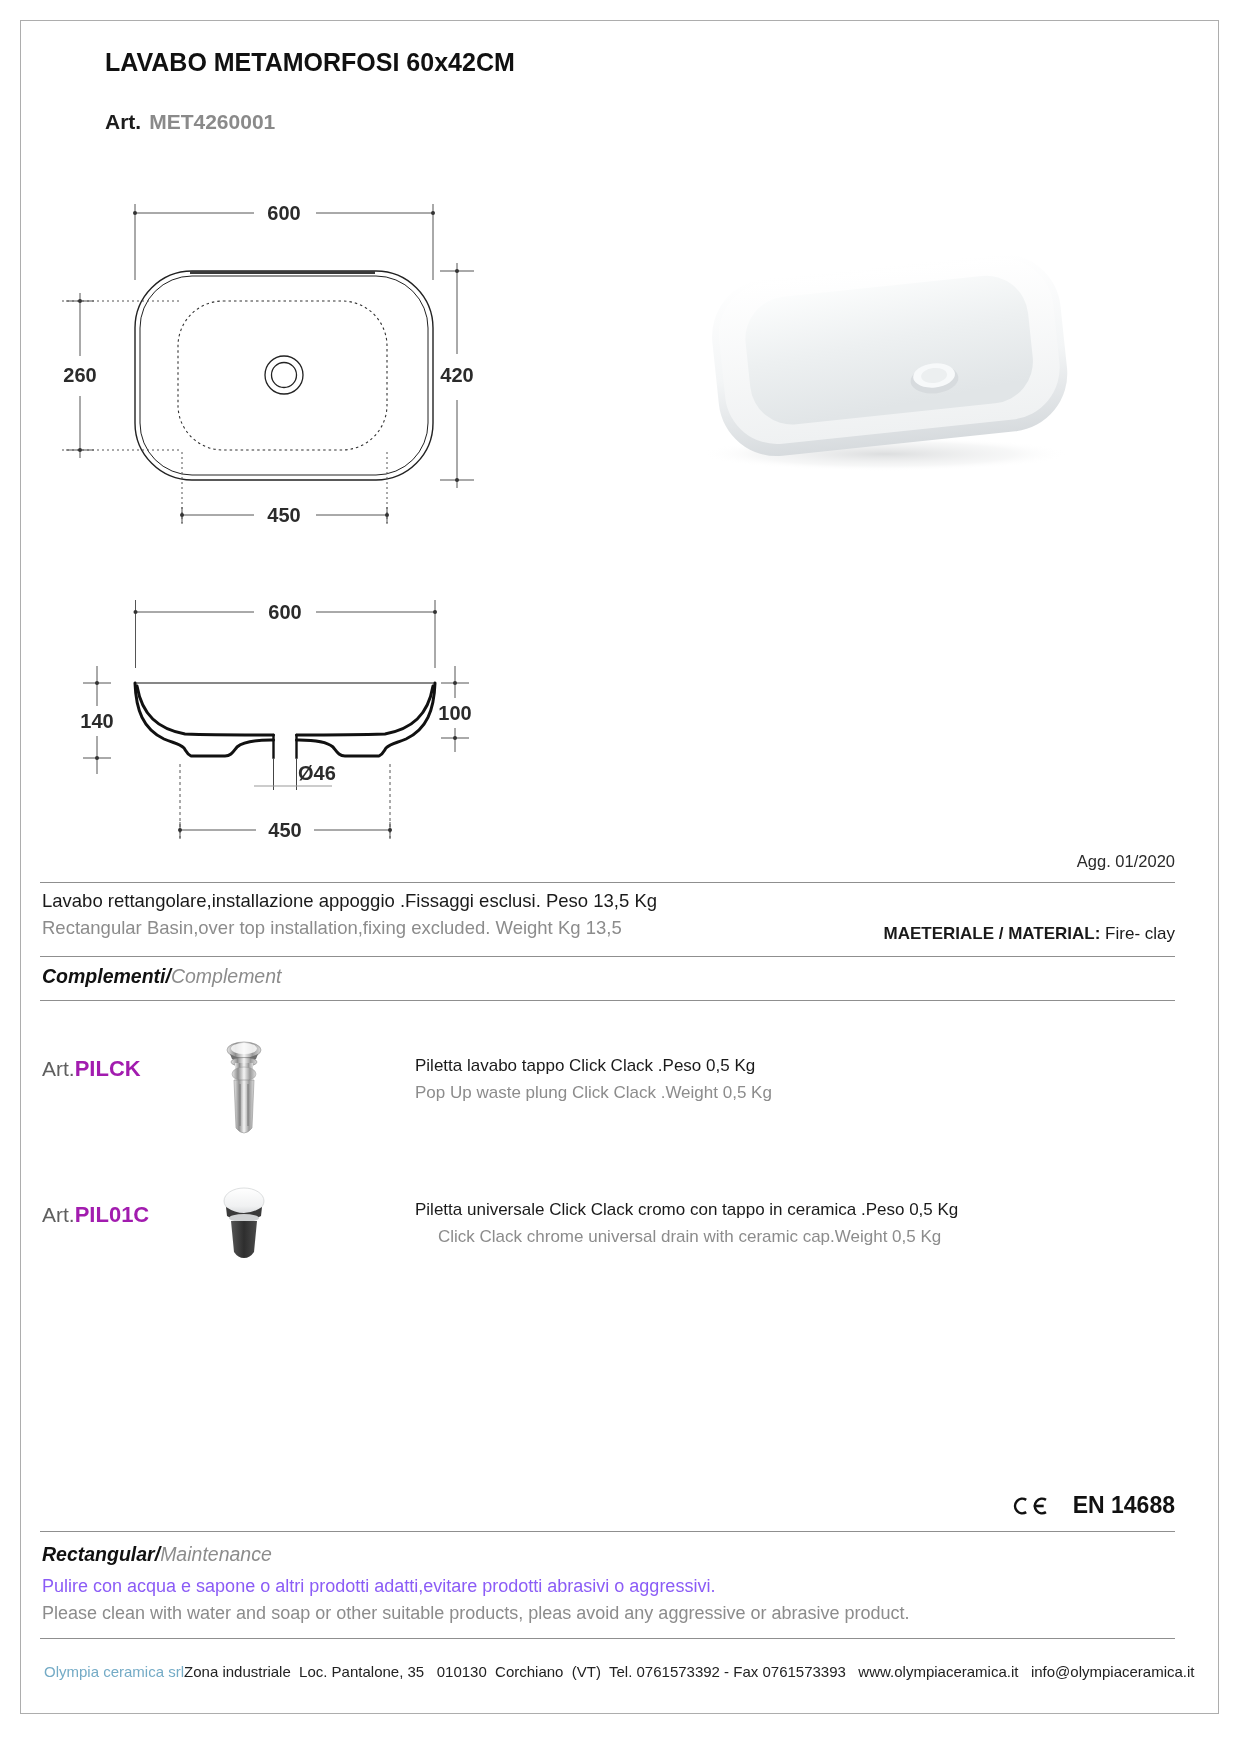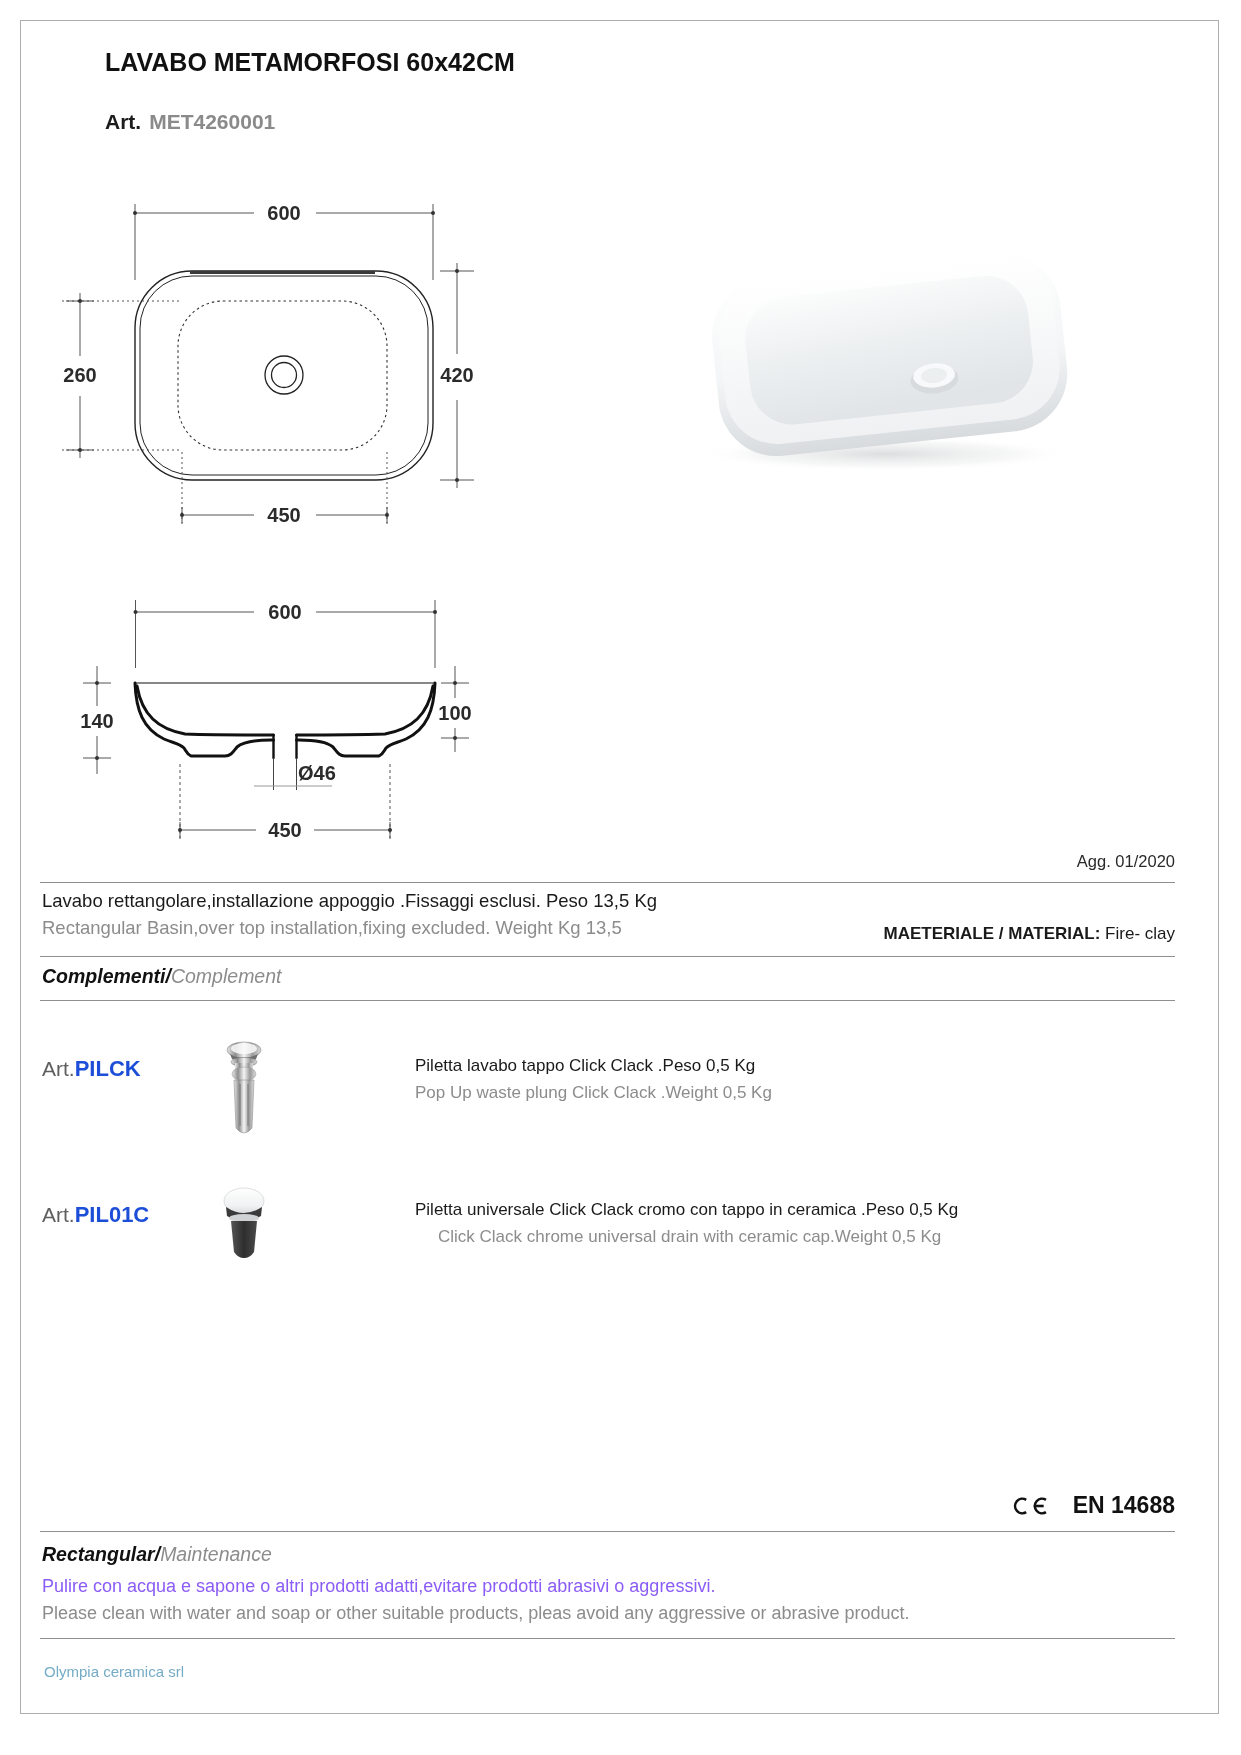"PILCK" .art-item .code { color: #1d4ed8 -> #a21caf }
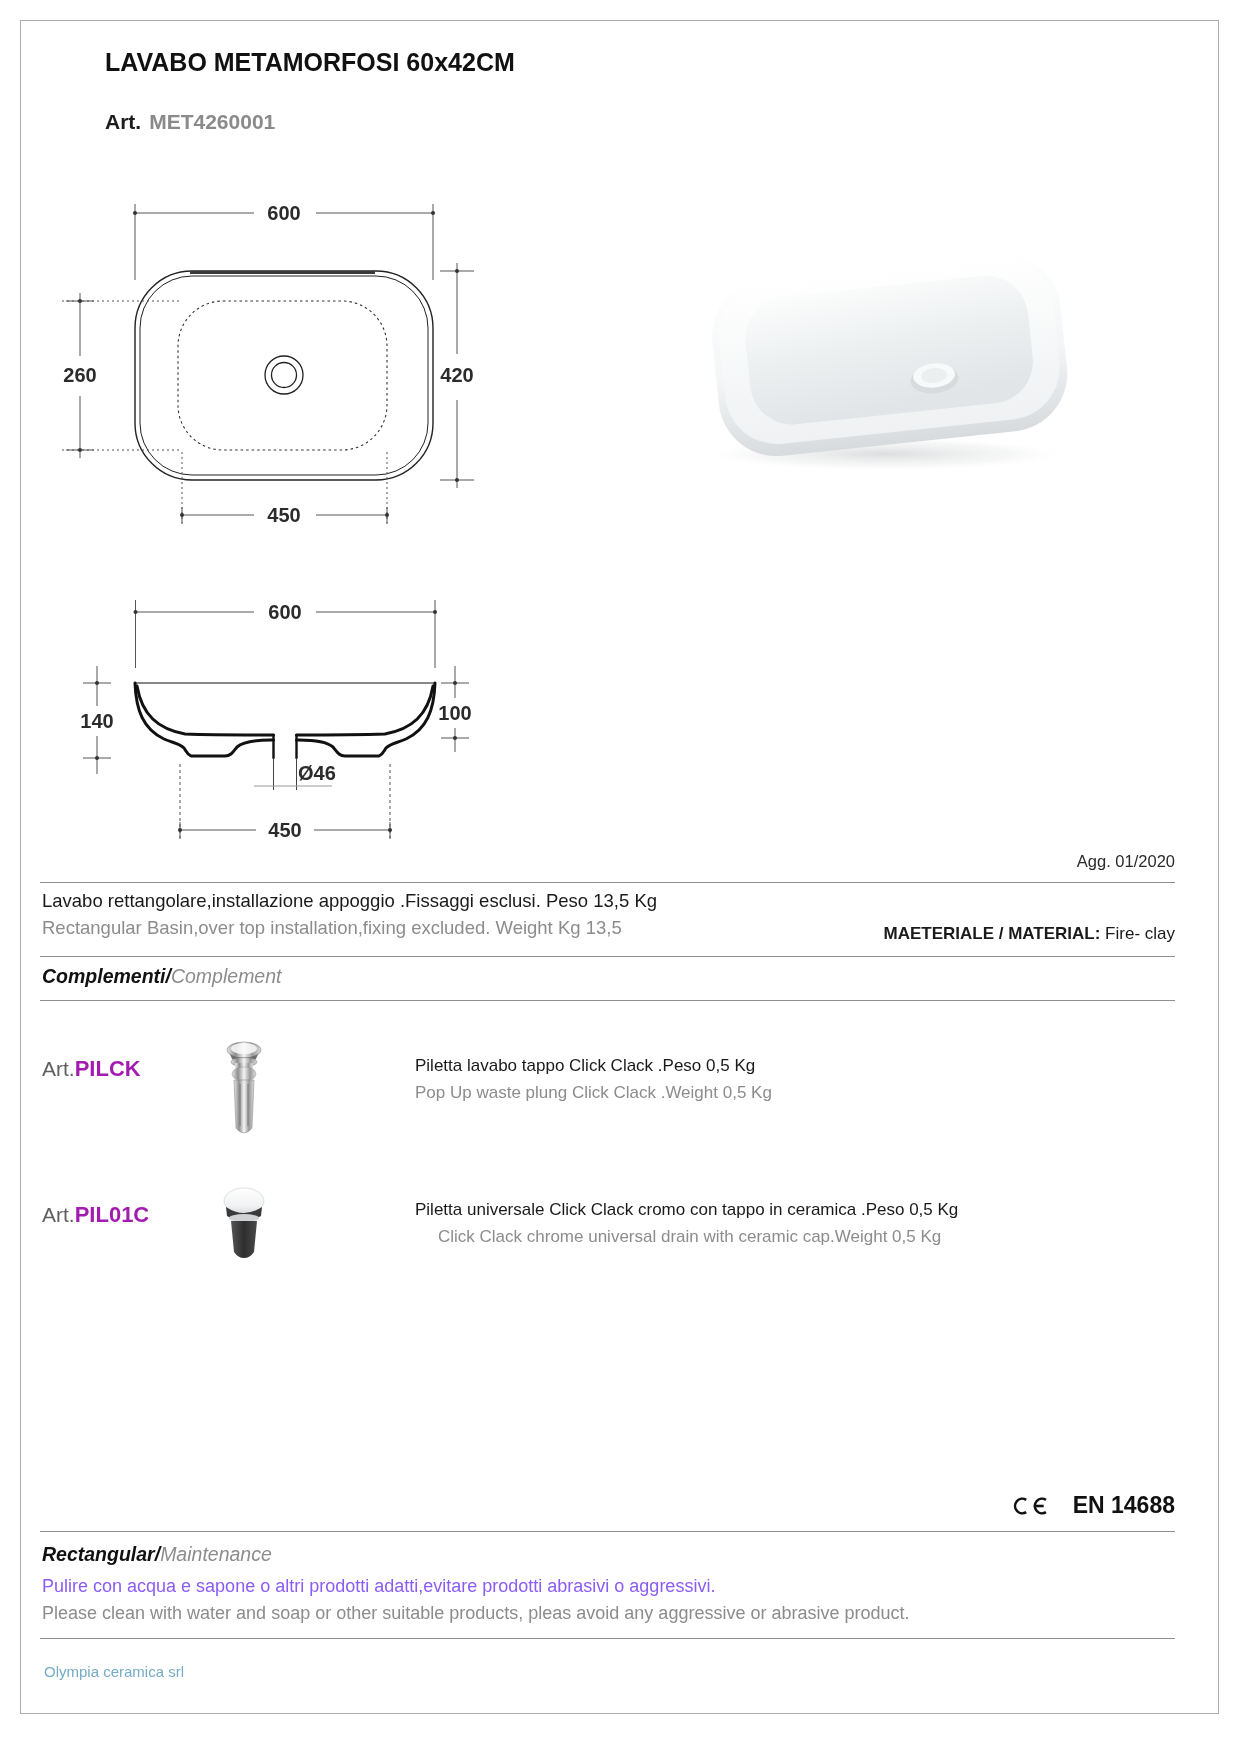"Zona industriale Loc. Pantalone, 35" span.address { html: none -> <span>Zona industriale Loc. Pantalone, 35 010130 Corchiano (VT) Tel. 0761573392 - Fax 0761573393 www.olympiaceramica.it info@olympiaceramica.it</span> }
